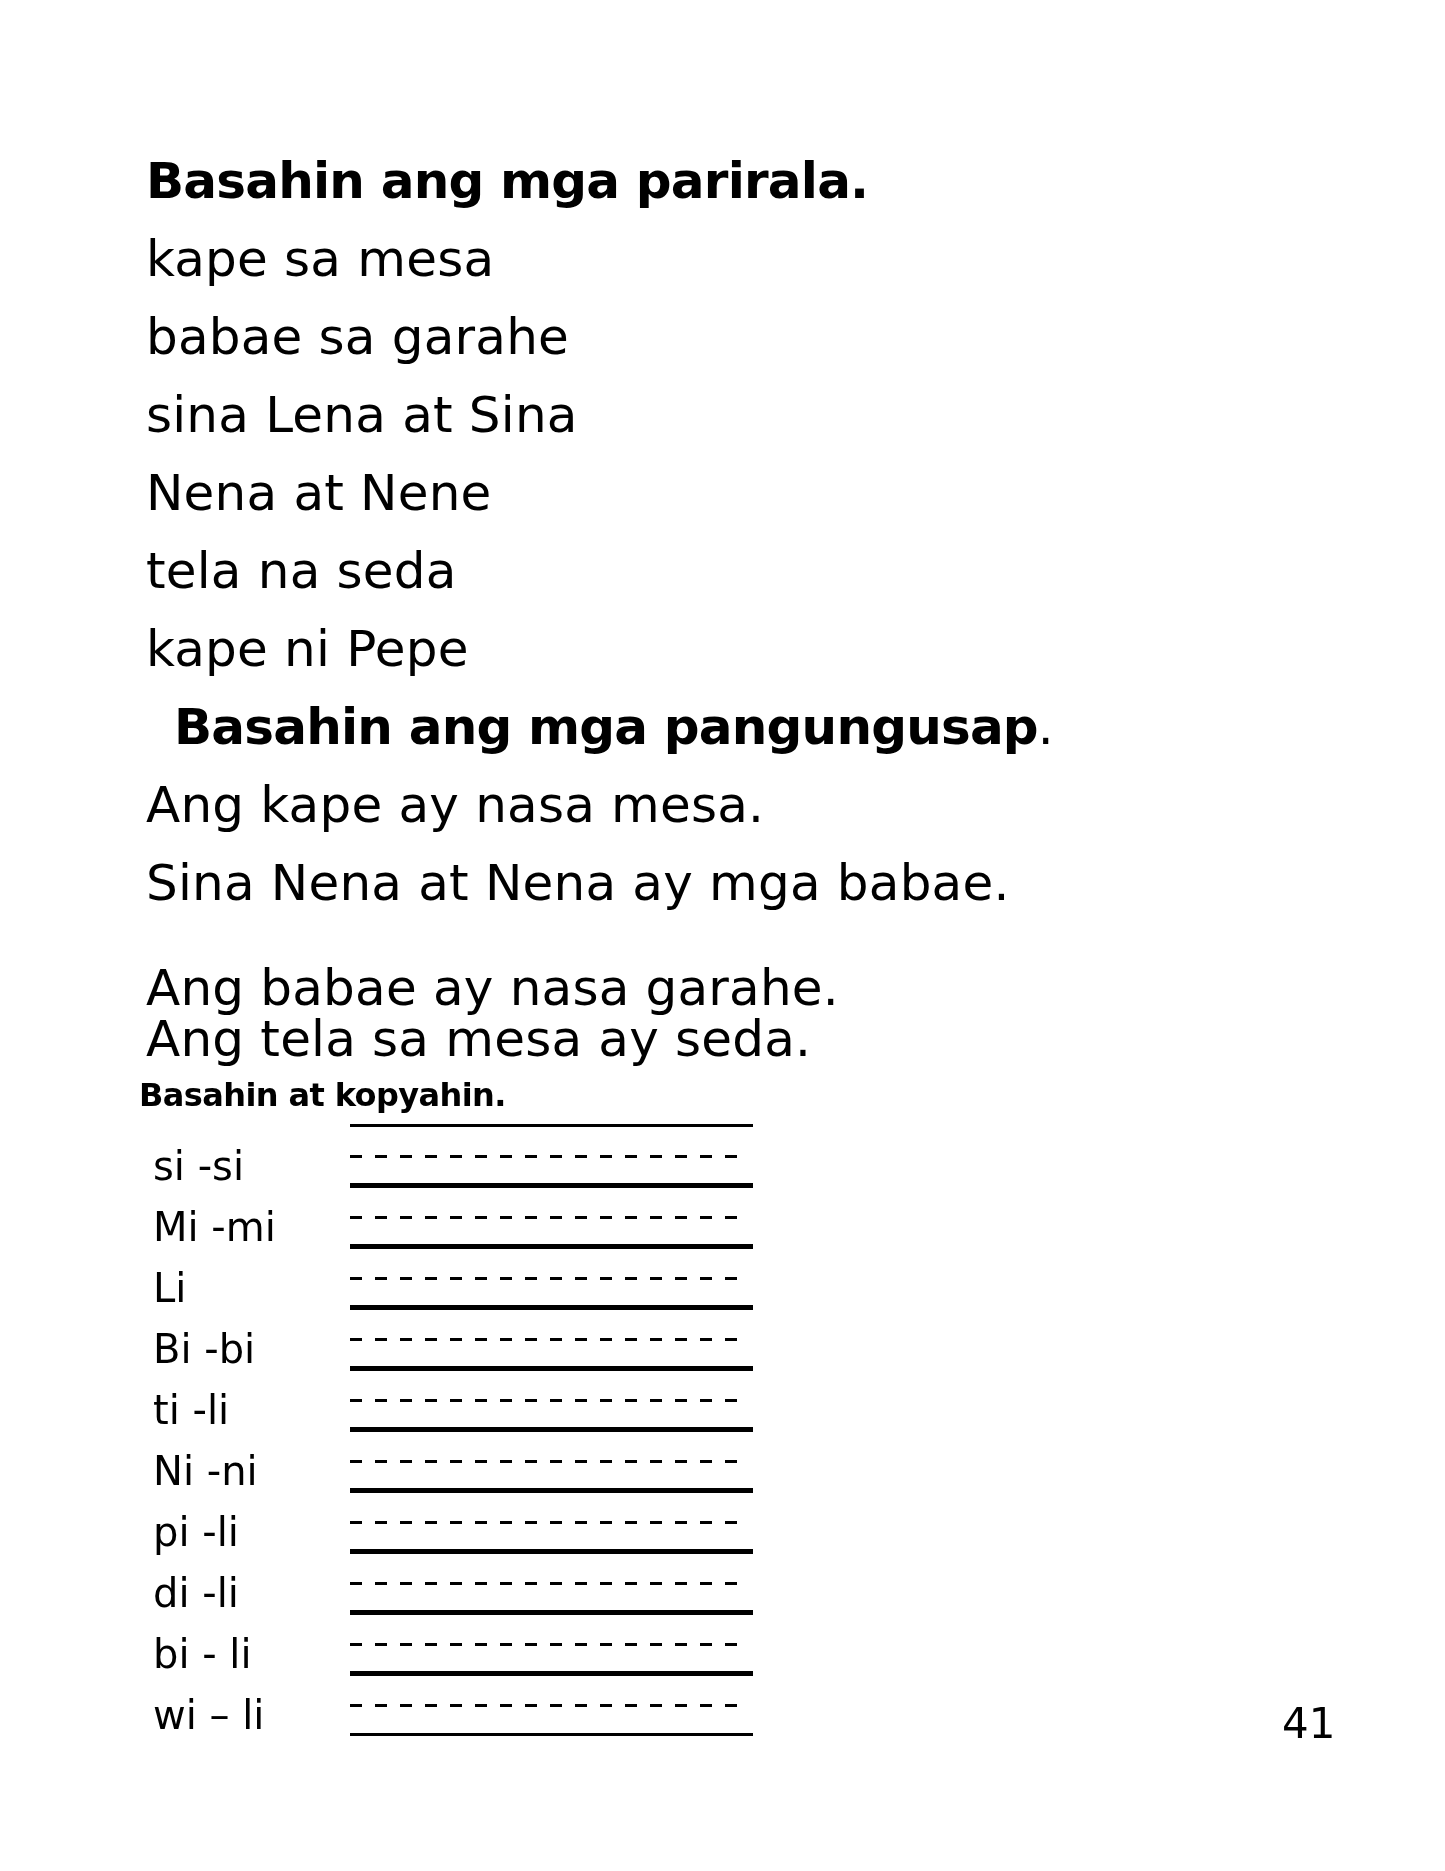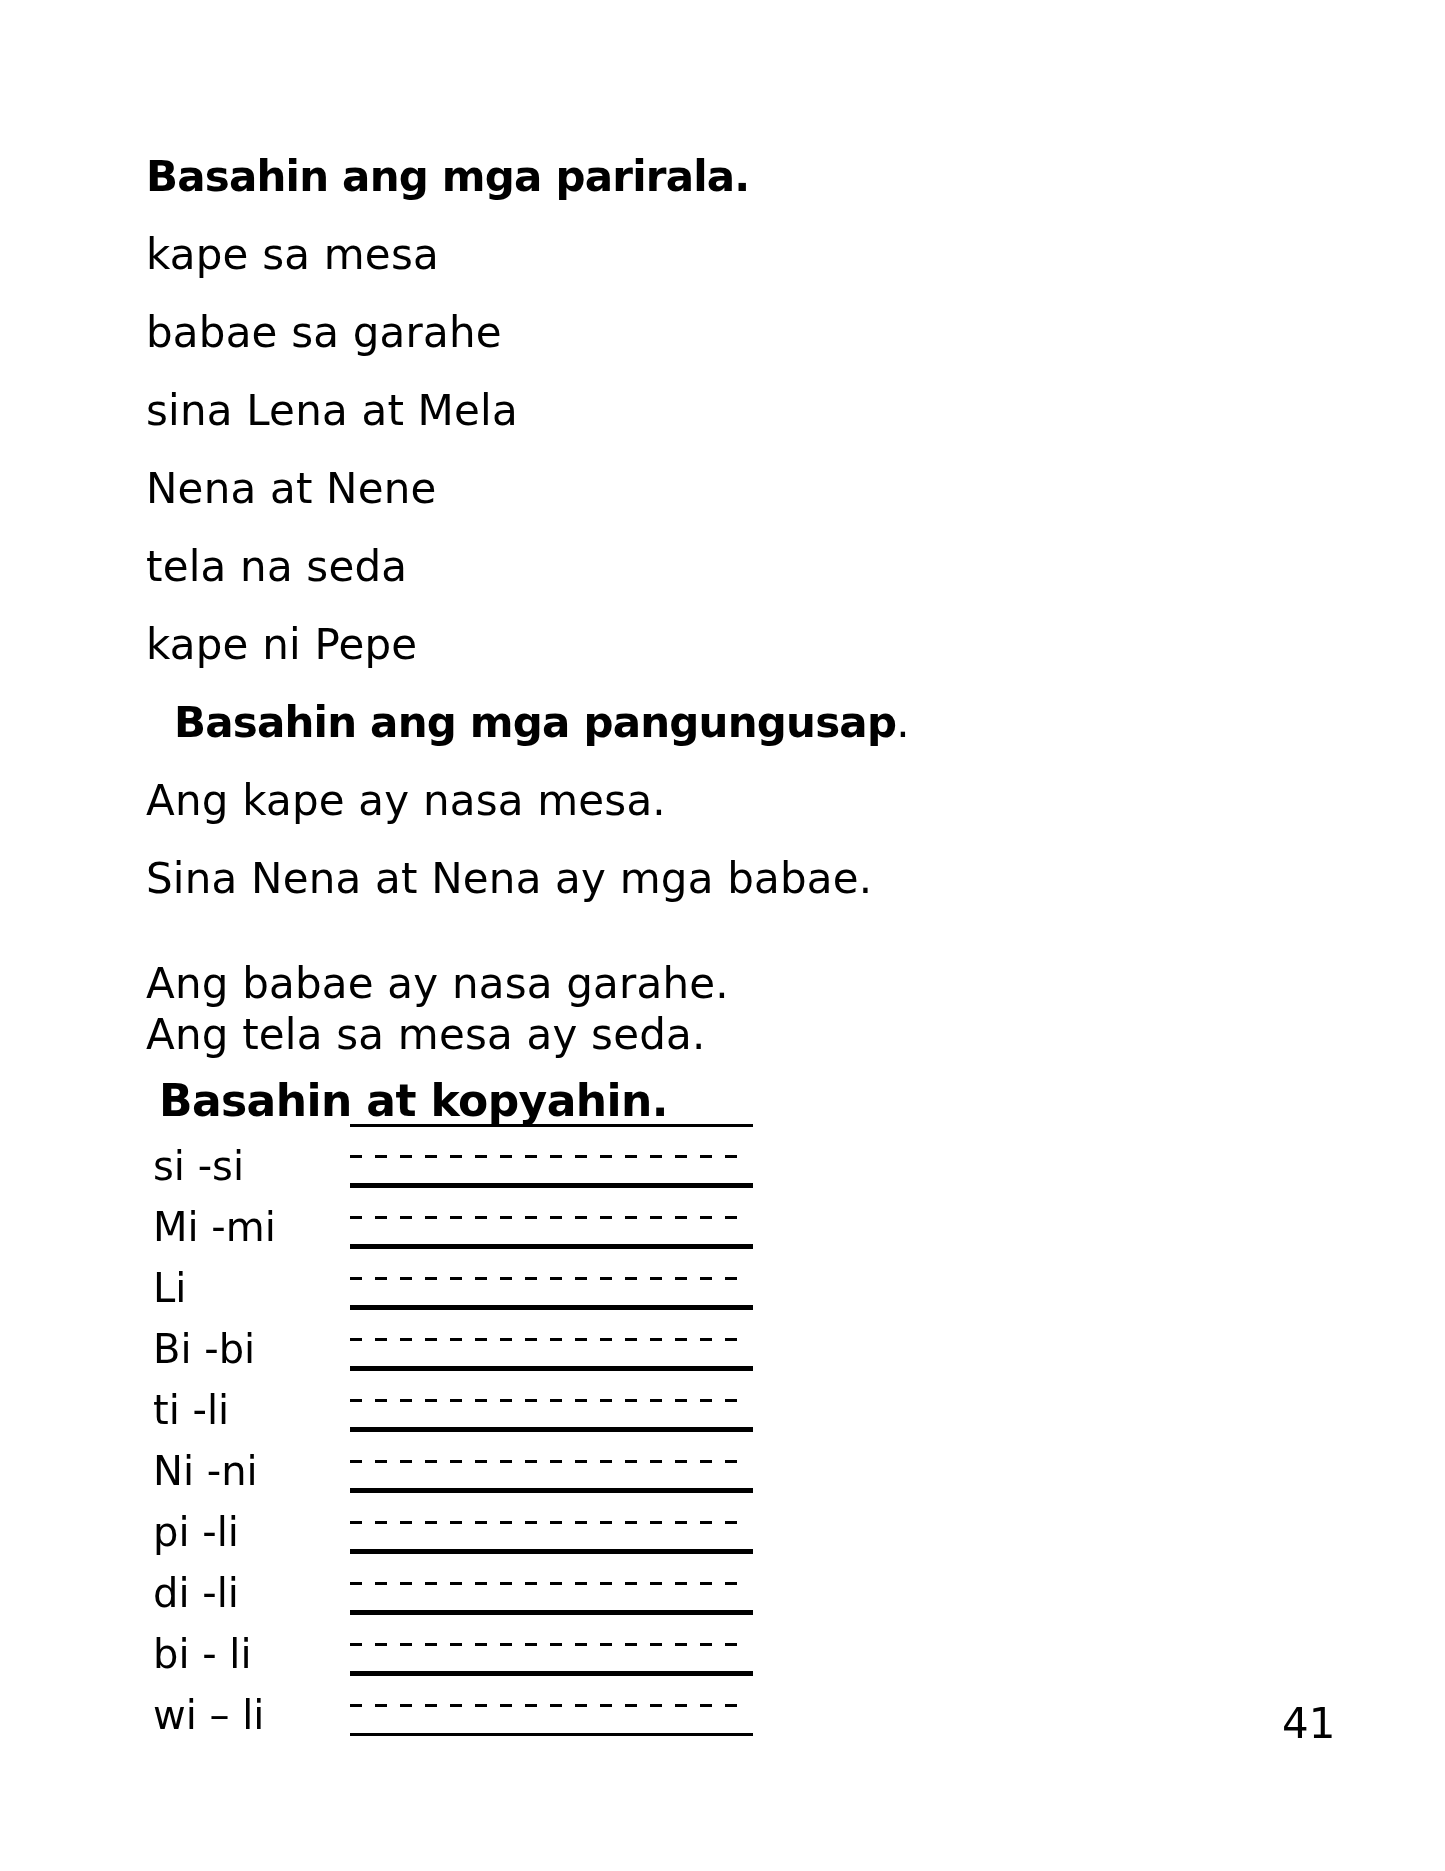"Basahin ang mga parirala." .line { font-size: 42px -> 50px }
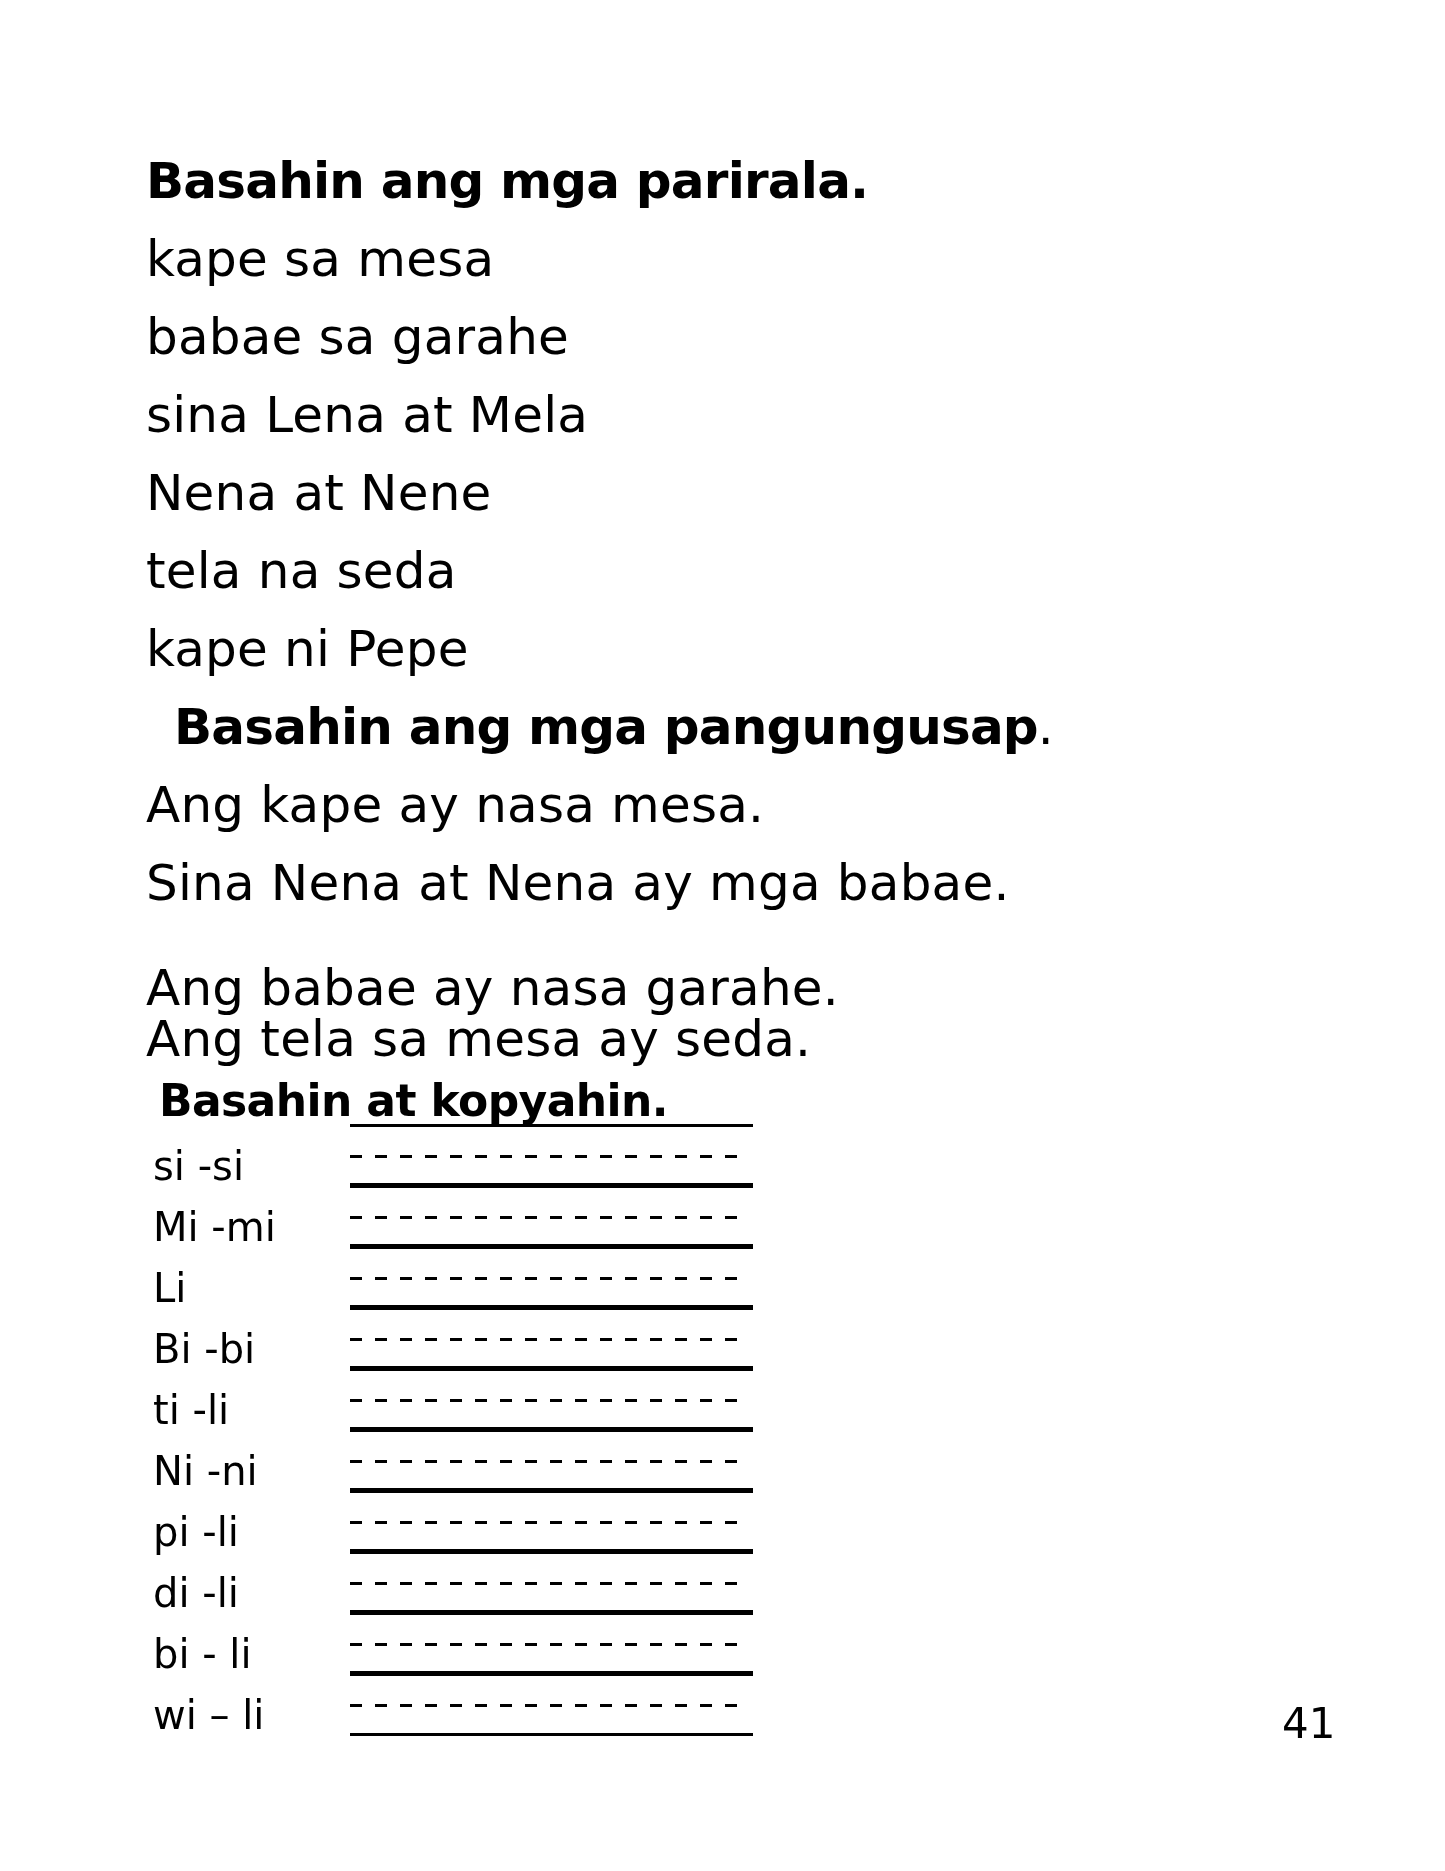"sina Lena at Mela" div.line { text: Mela -> Sina }
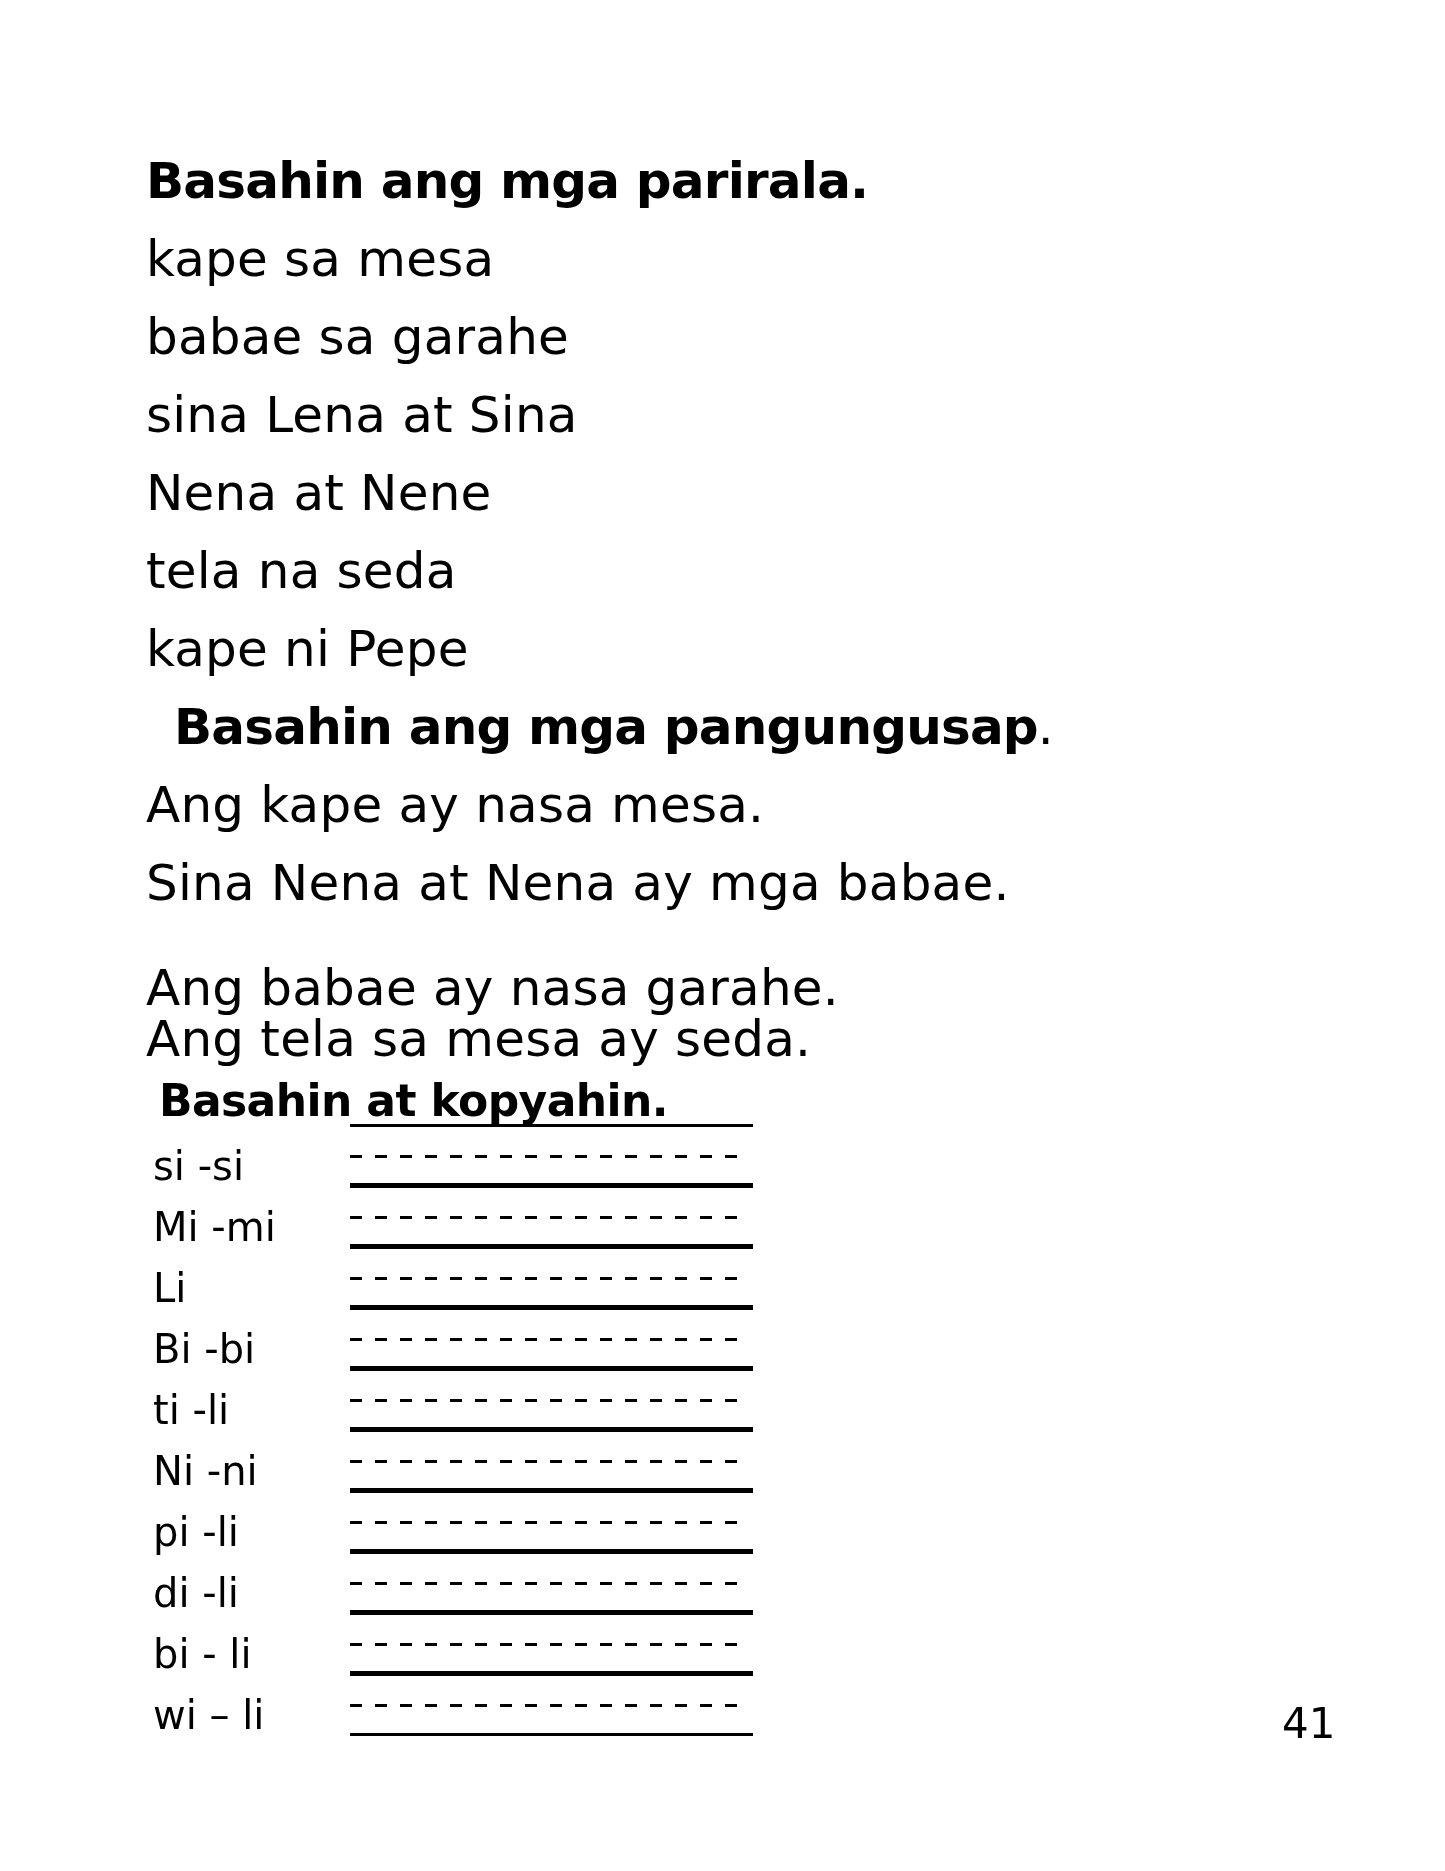"Basahin at kopyahin." .ws-heading { font-size: 44px -> 32px; left: 159px -> 139px }
